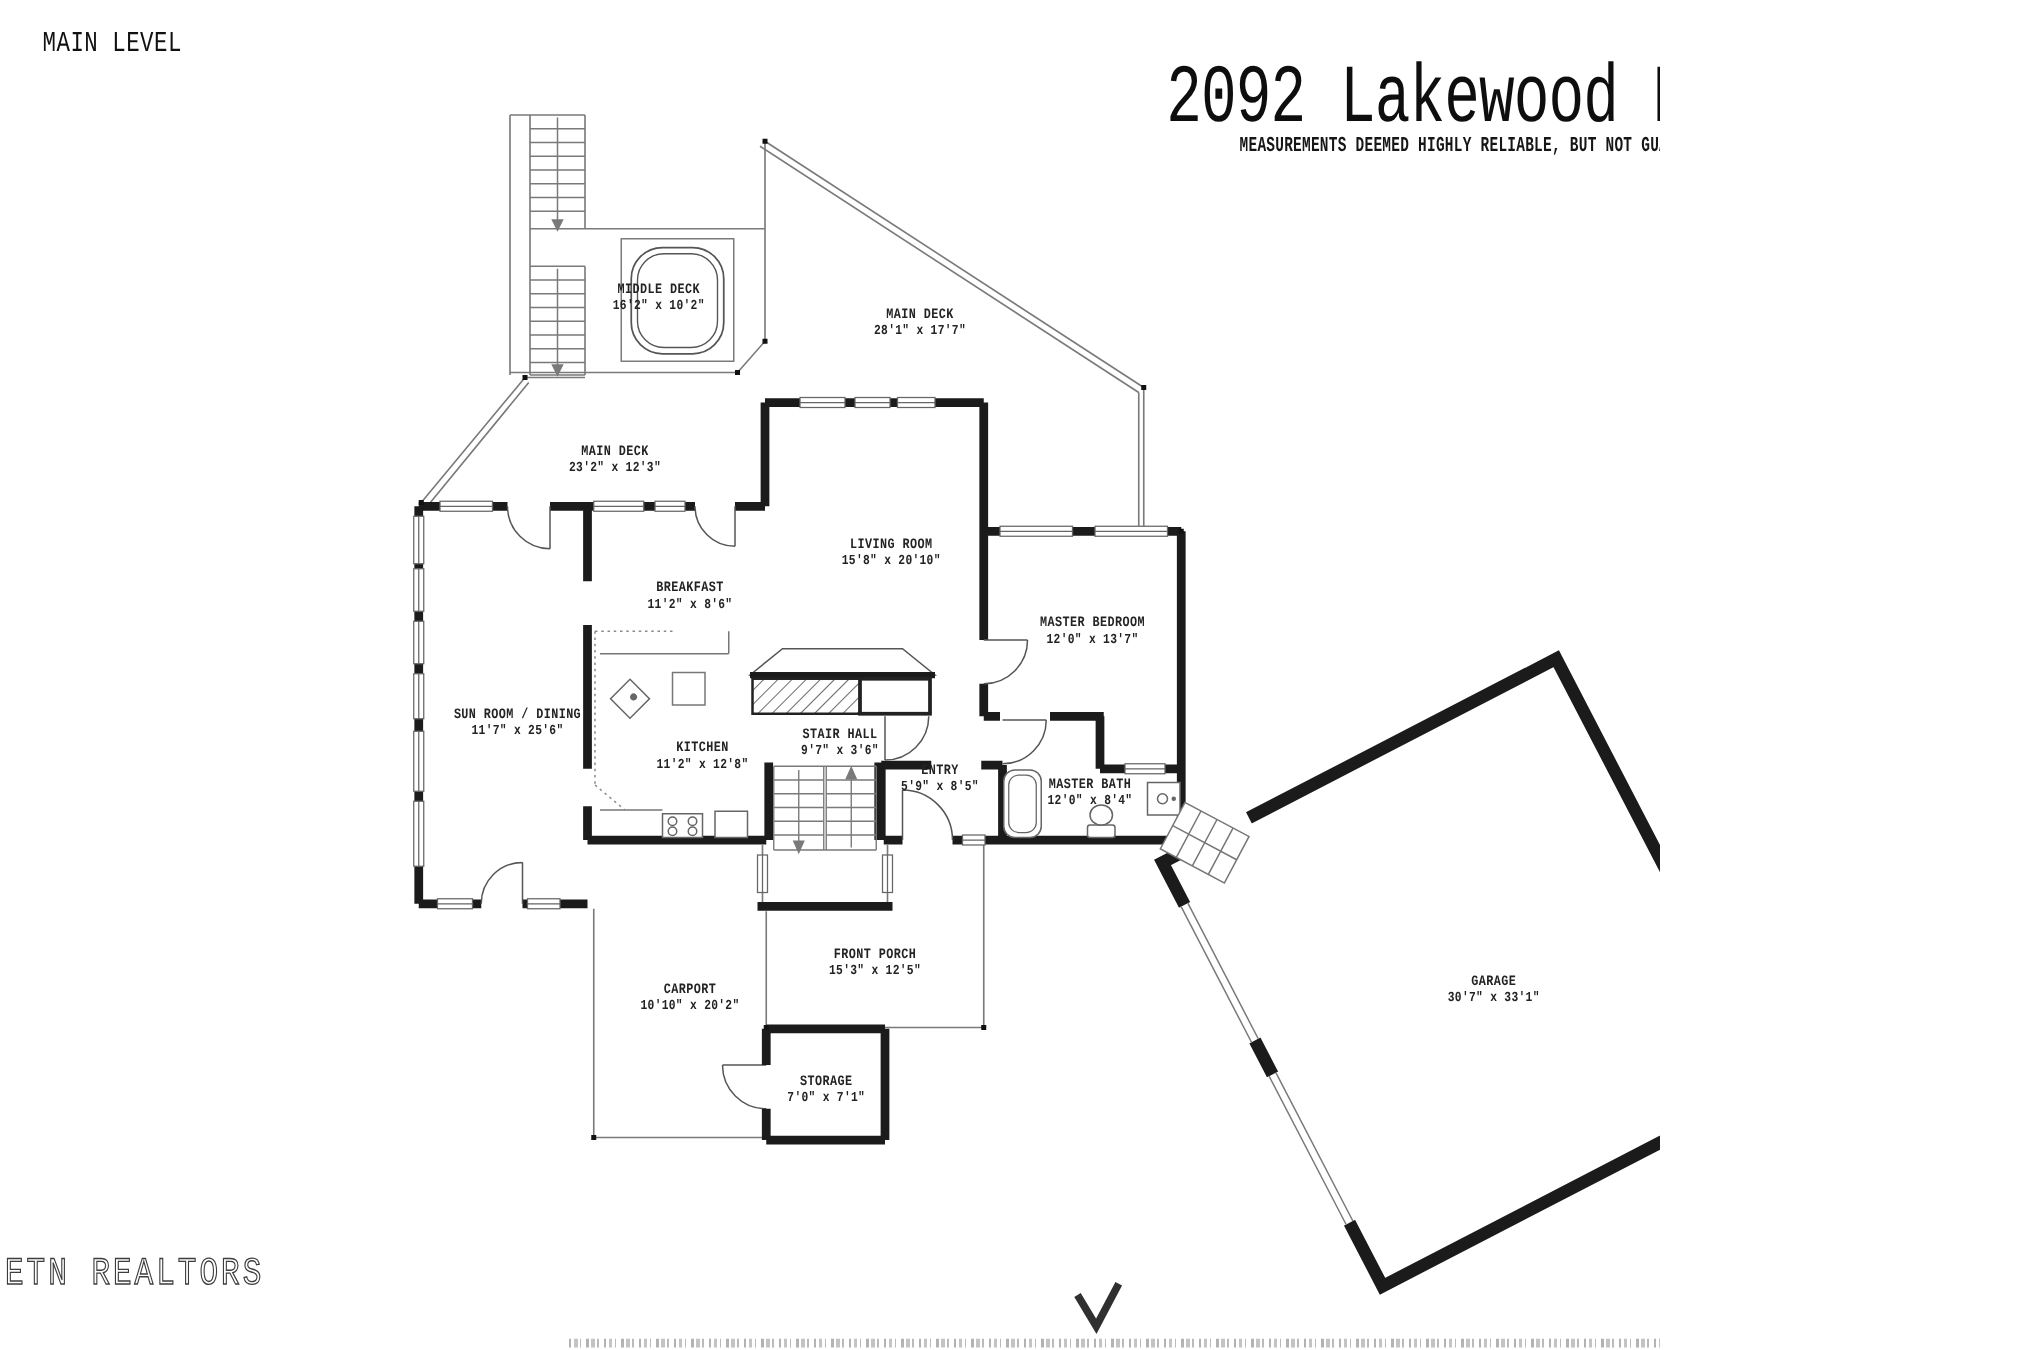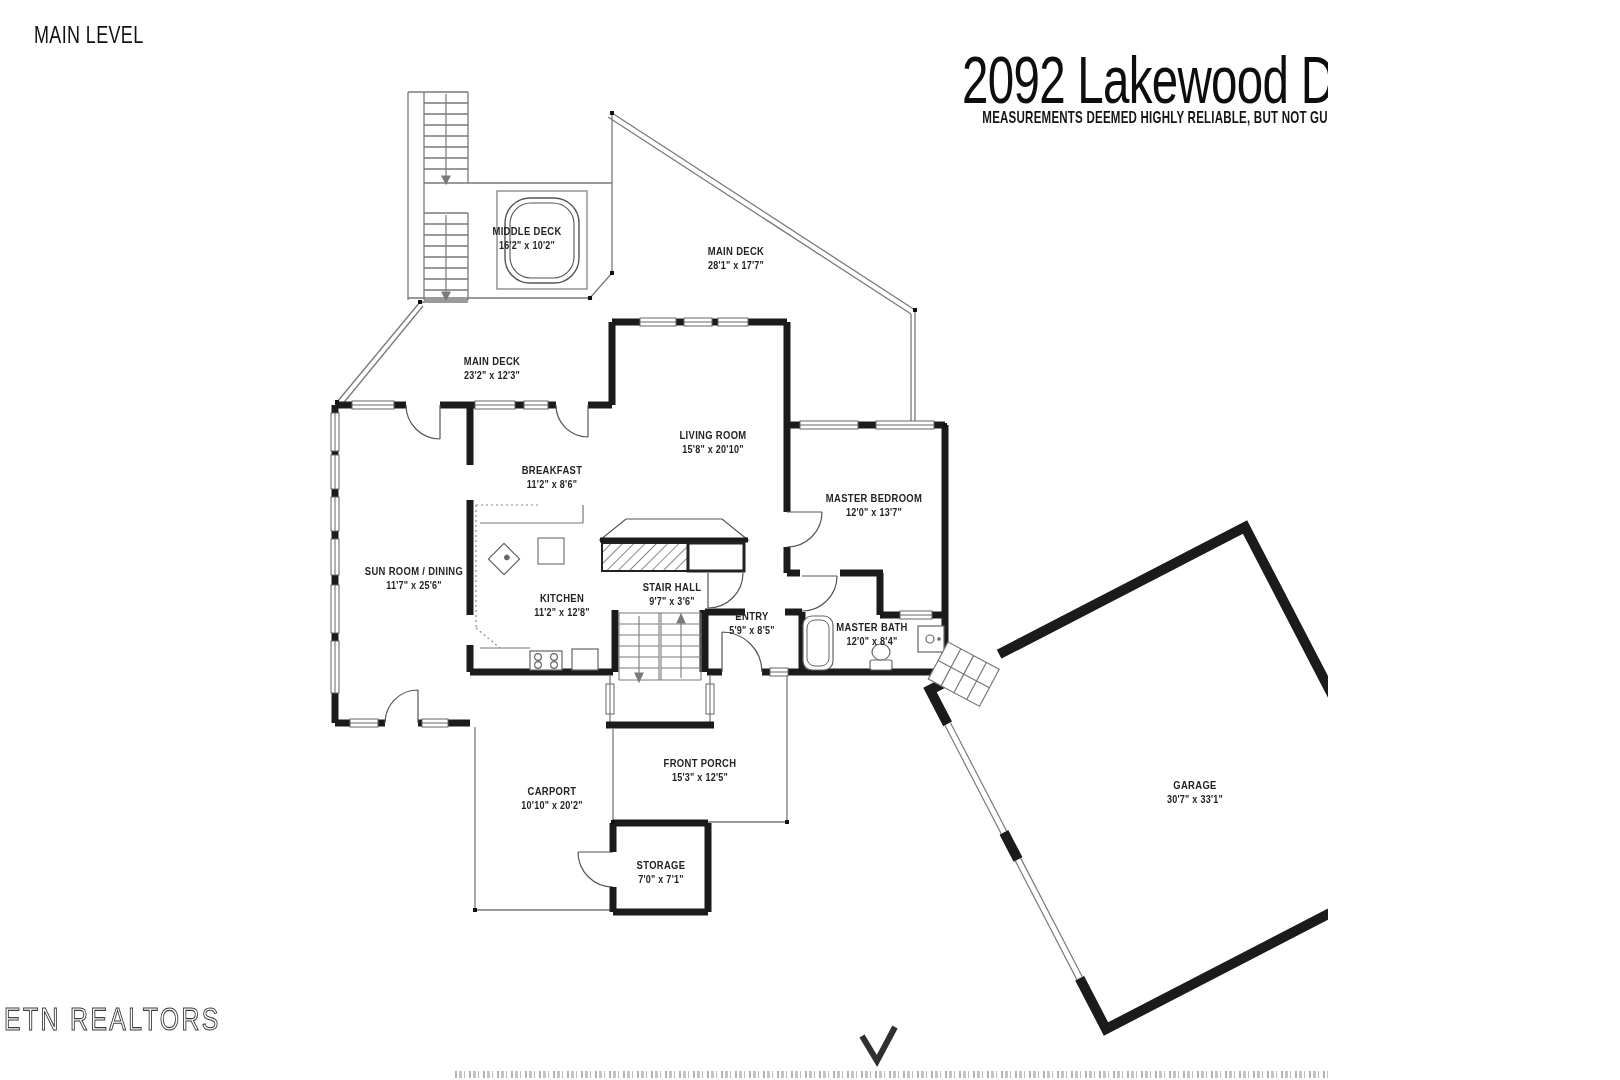"MAIN LEVEL" .canvas { font-family: Liberation Sans, sans-serif -> Liberation Mono, monospace }
